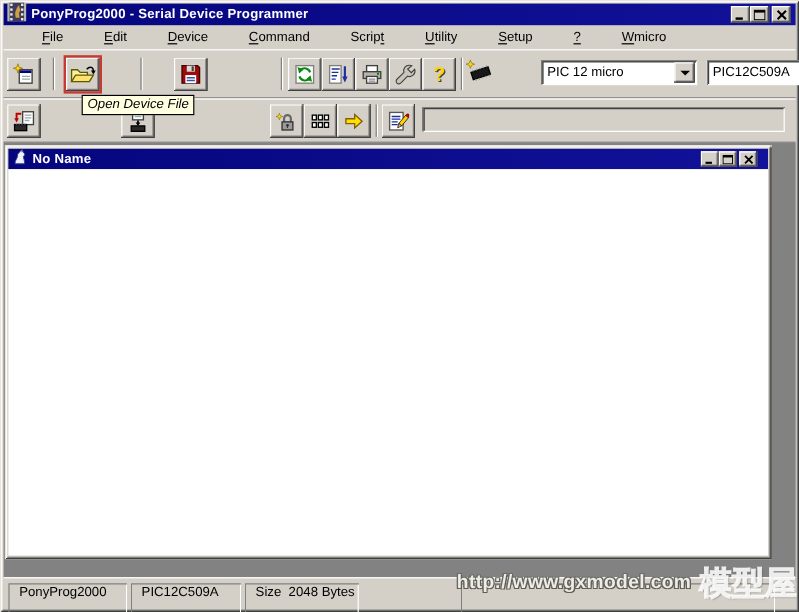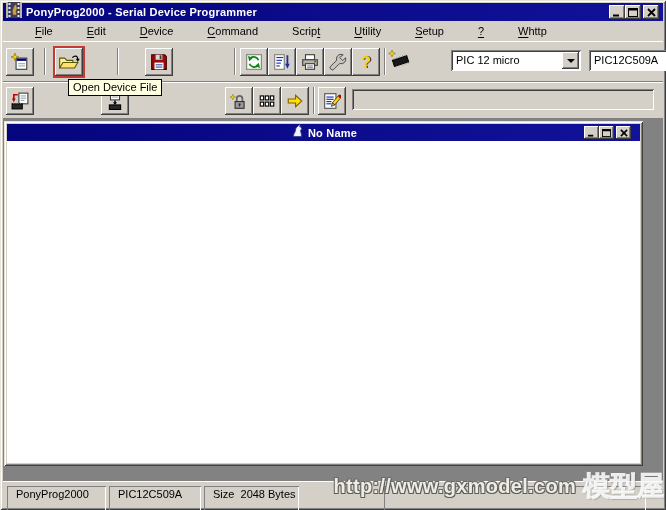"http" span { text: http -> micro }
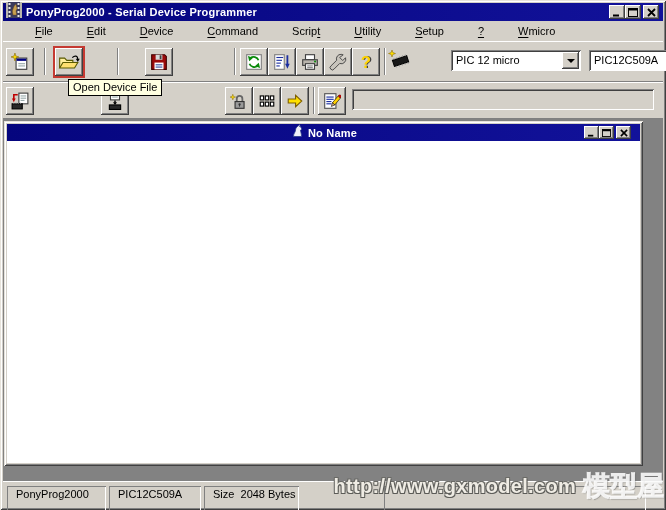"Open Device File" .tooltip { font-style: none -> italic }
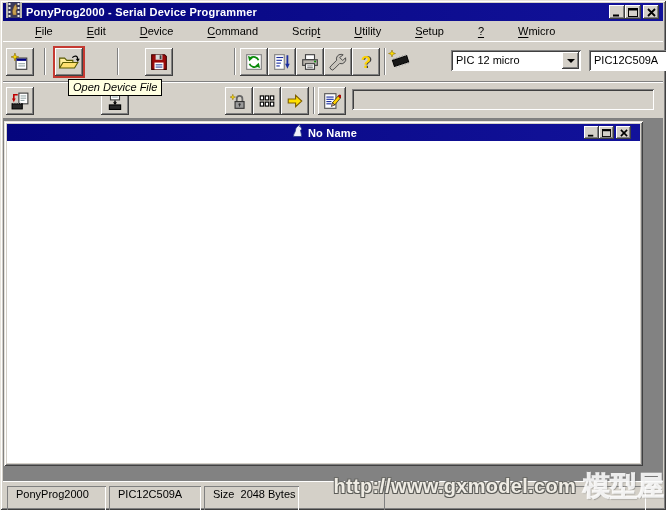"No Name" .childbar { justify-content: center -> none }
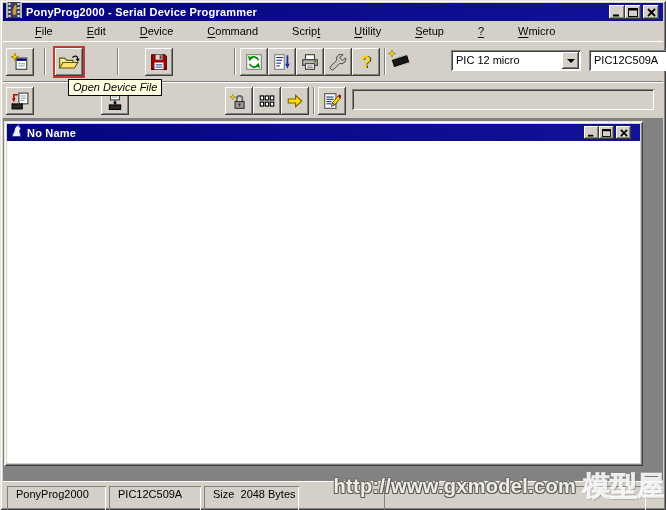"http://www.gxmodel.com" .wm-url { font-size: 20px -> 16px }
